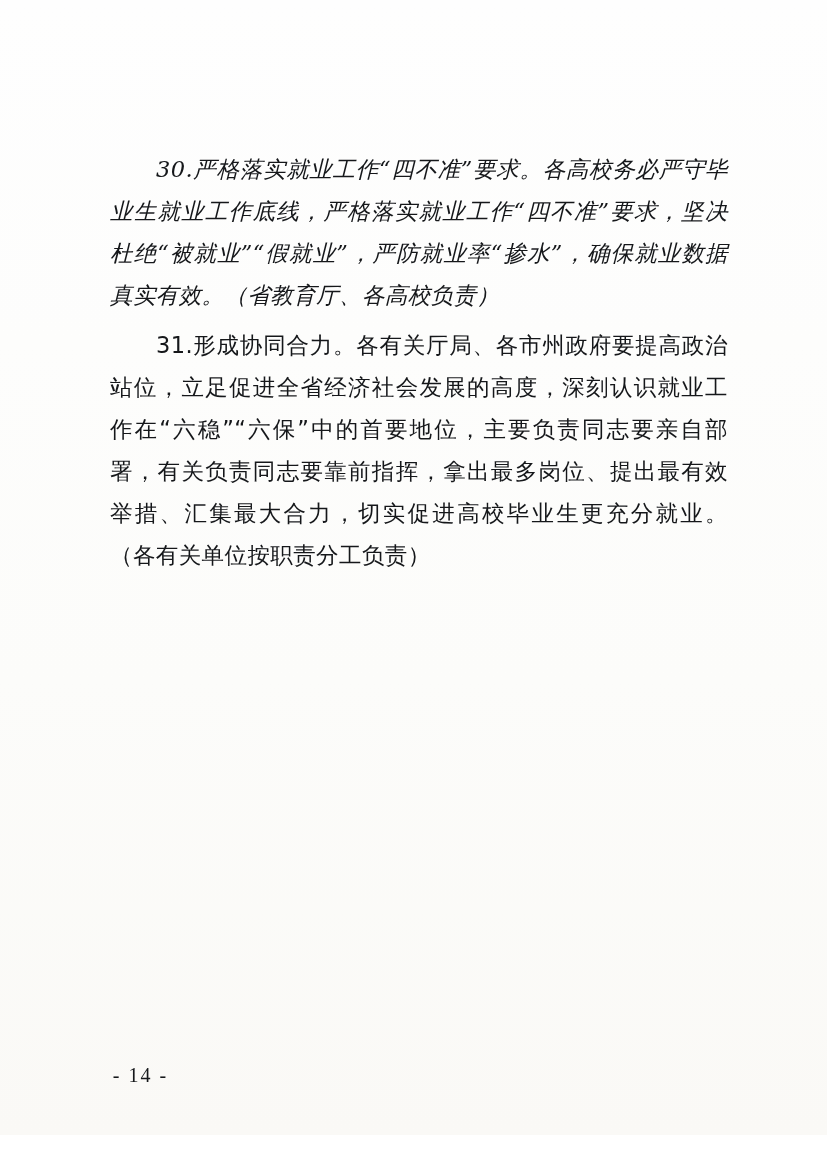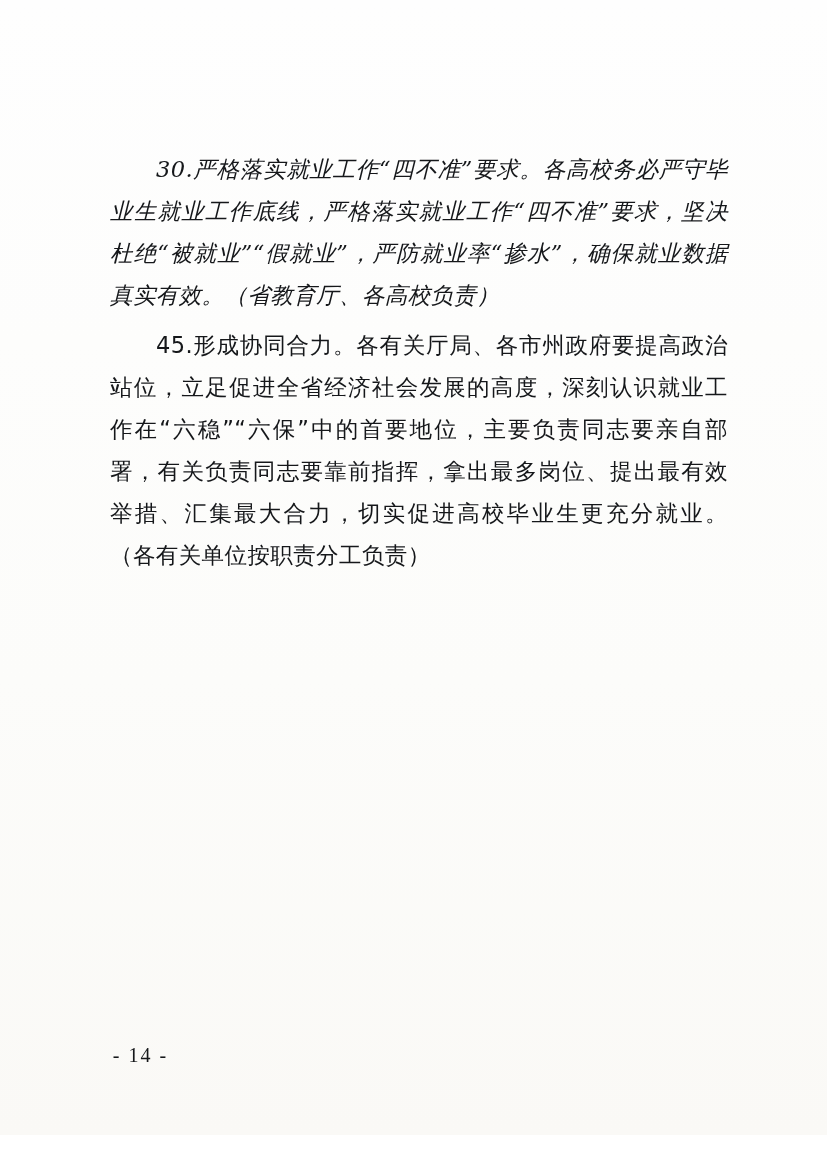"45.形成协同合力。各有关厅局、各市州政府要提高政治站位，立足促进全省经济社会发" p.para { text: 45 -> 31 }
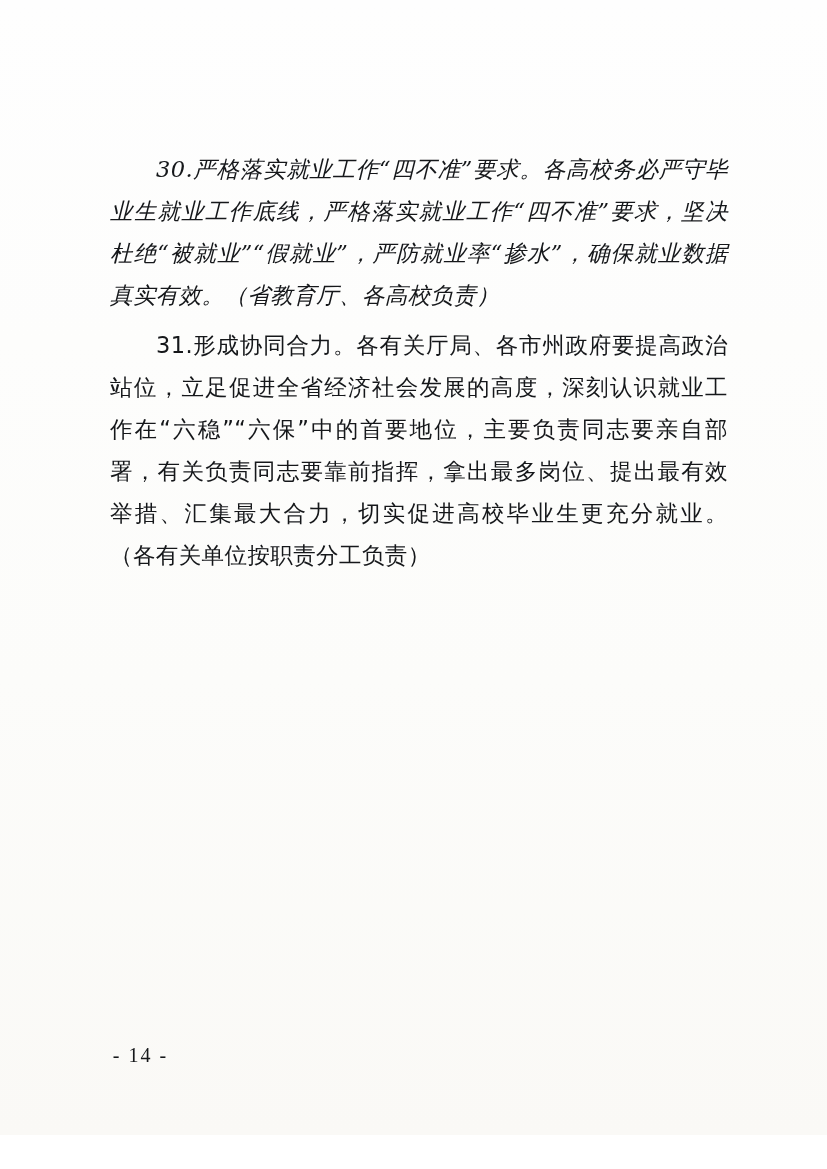"- 14 -" .footer { bottom: 68px -> 48px }
